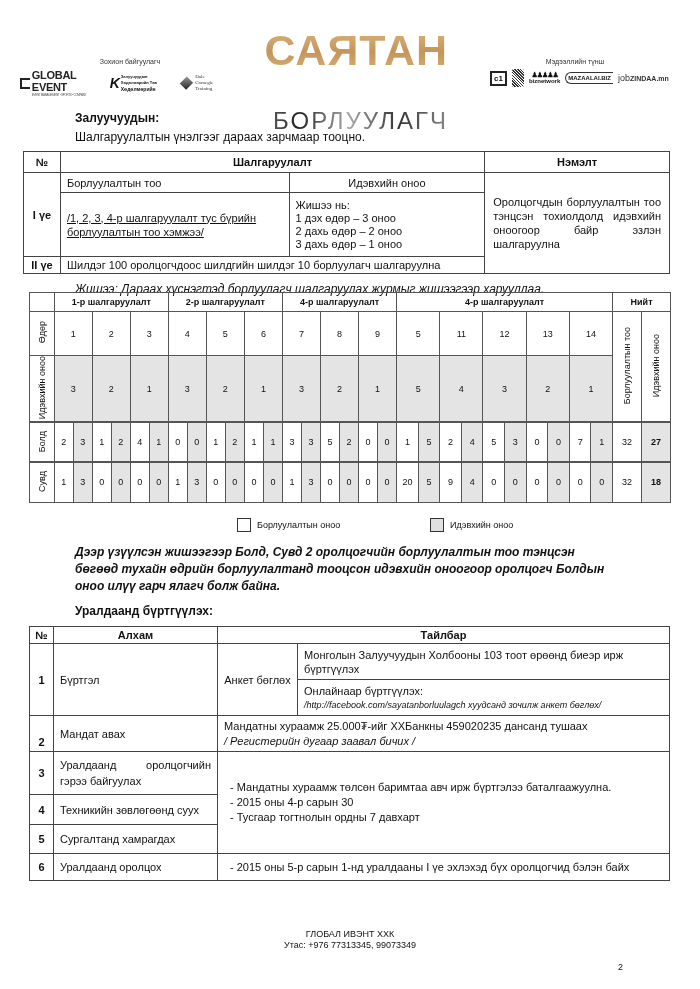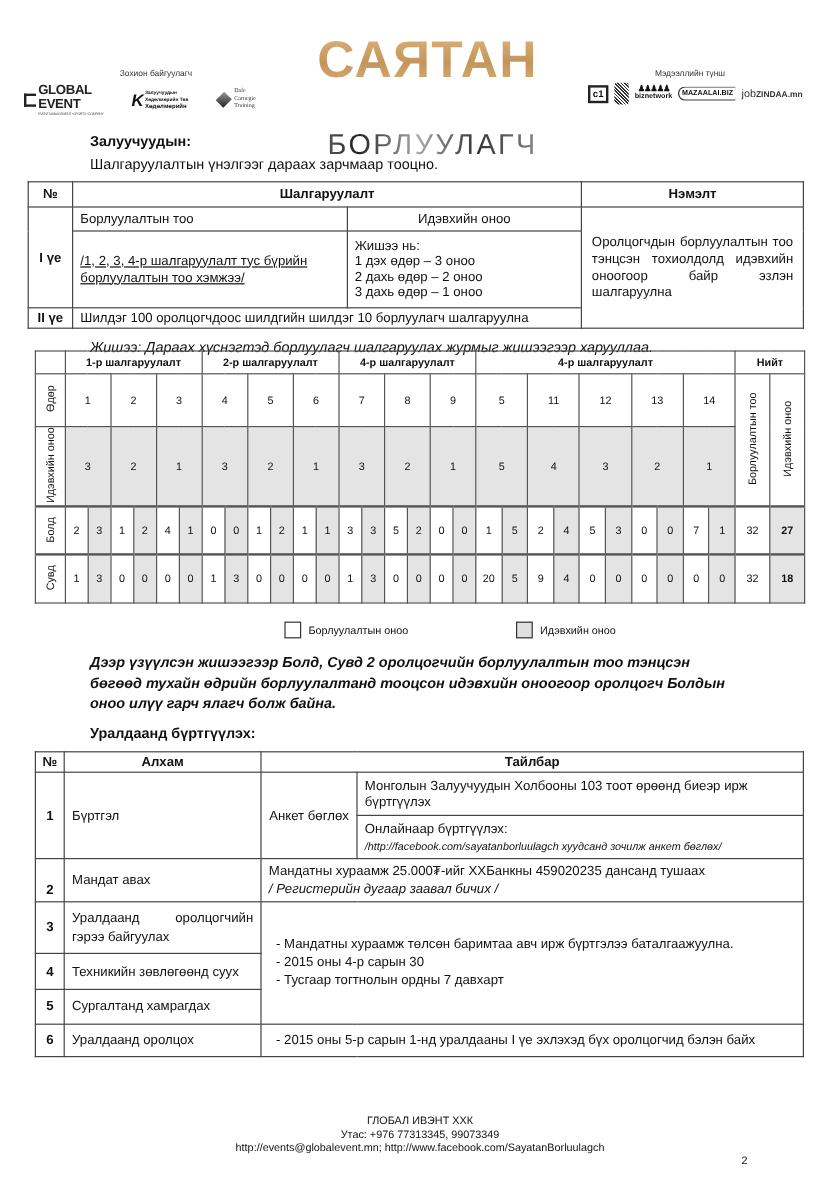"http://events@globalevent.mn;" div { html: <div>http://events@globalevent.mn; http://www.facebook.com/SayatanBorluulagch</div> -> none }
